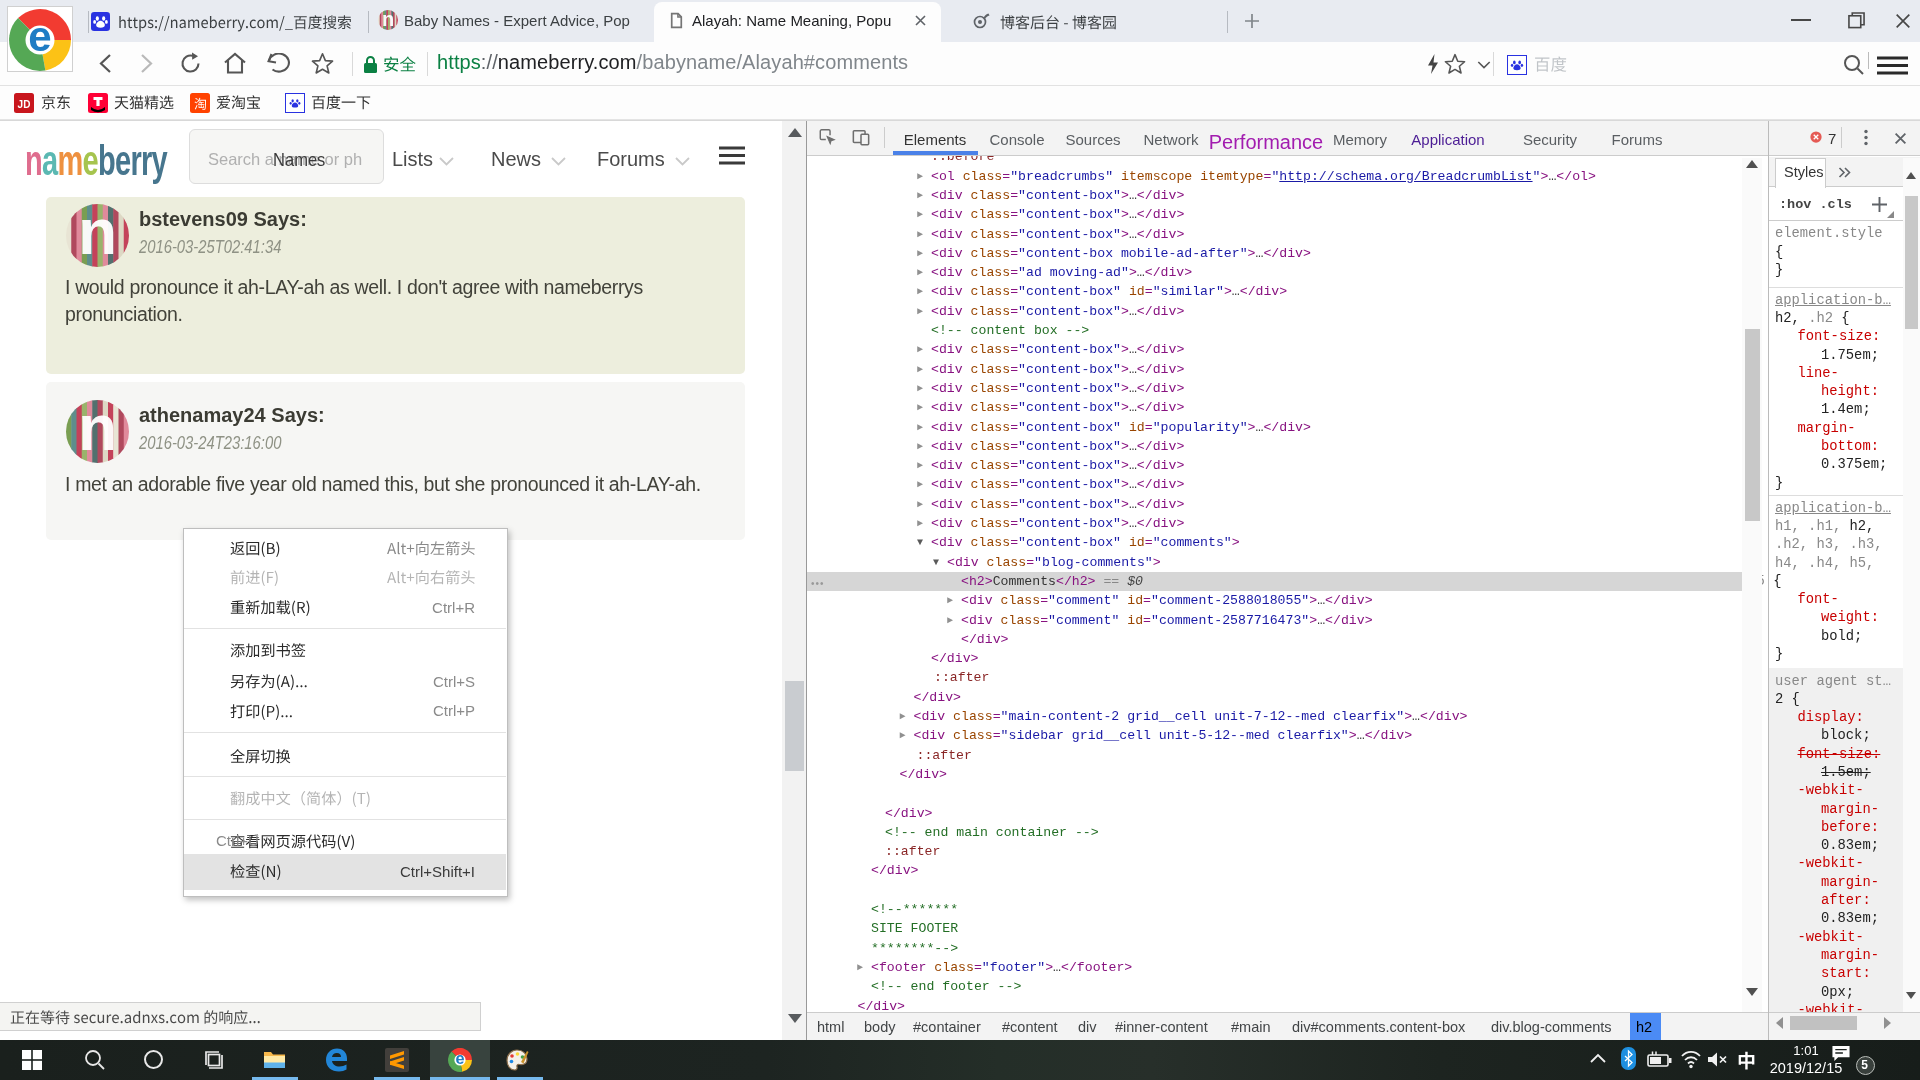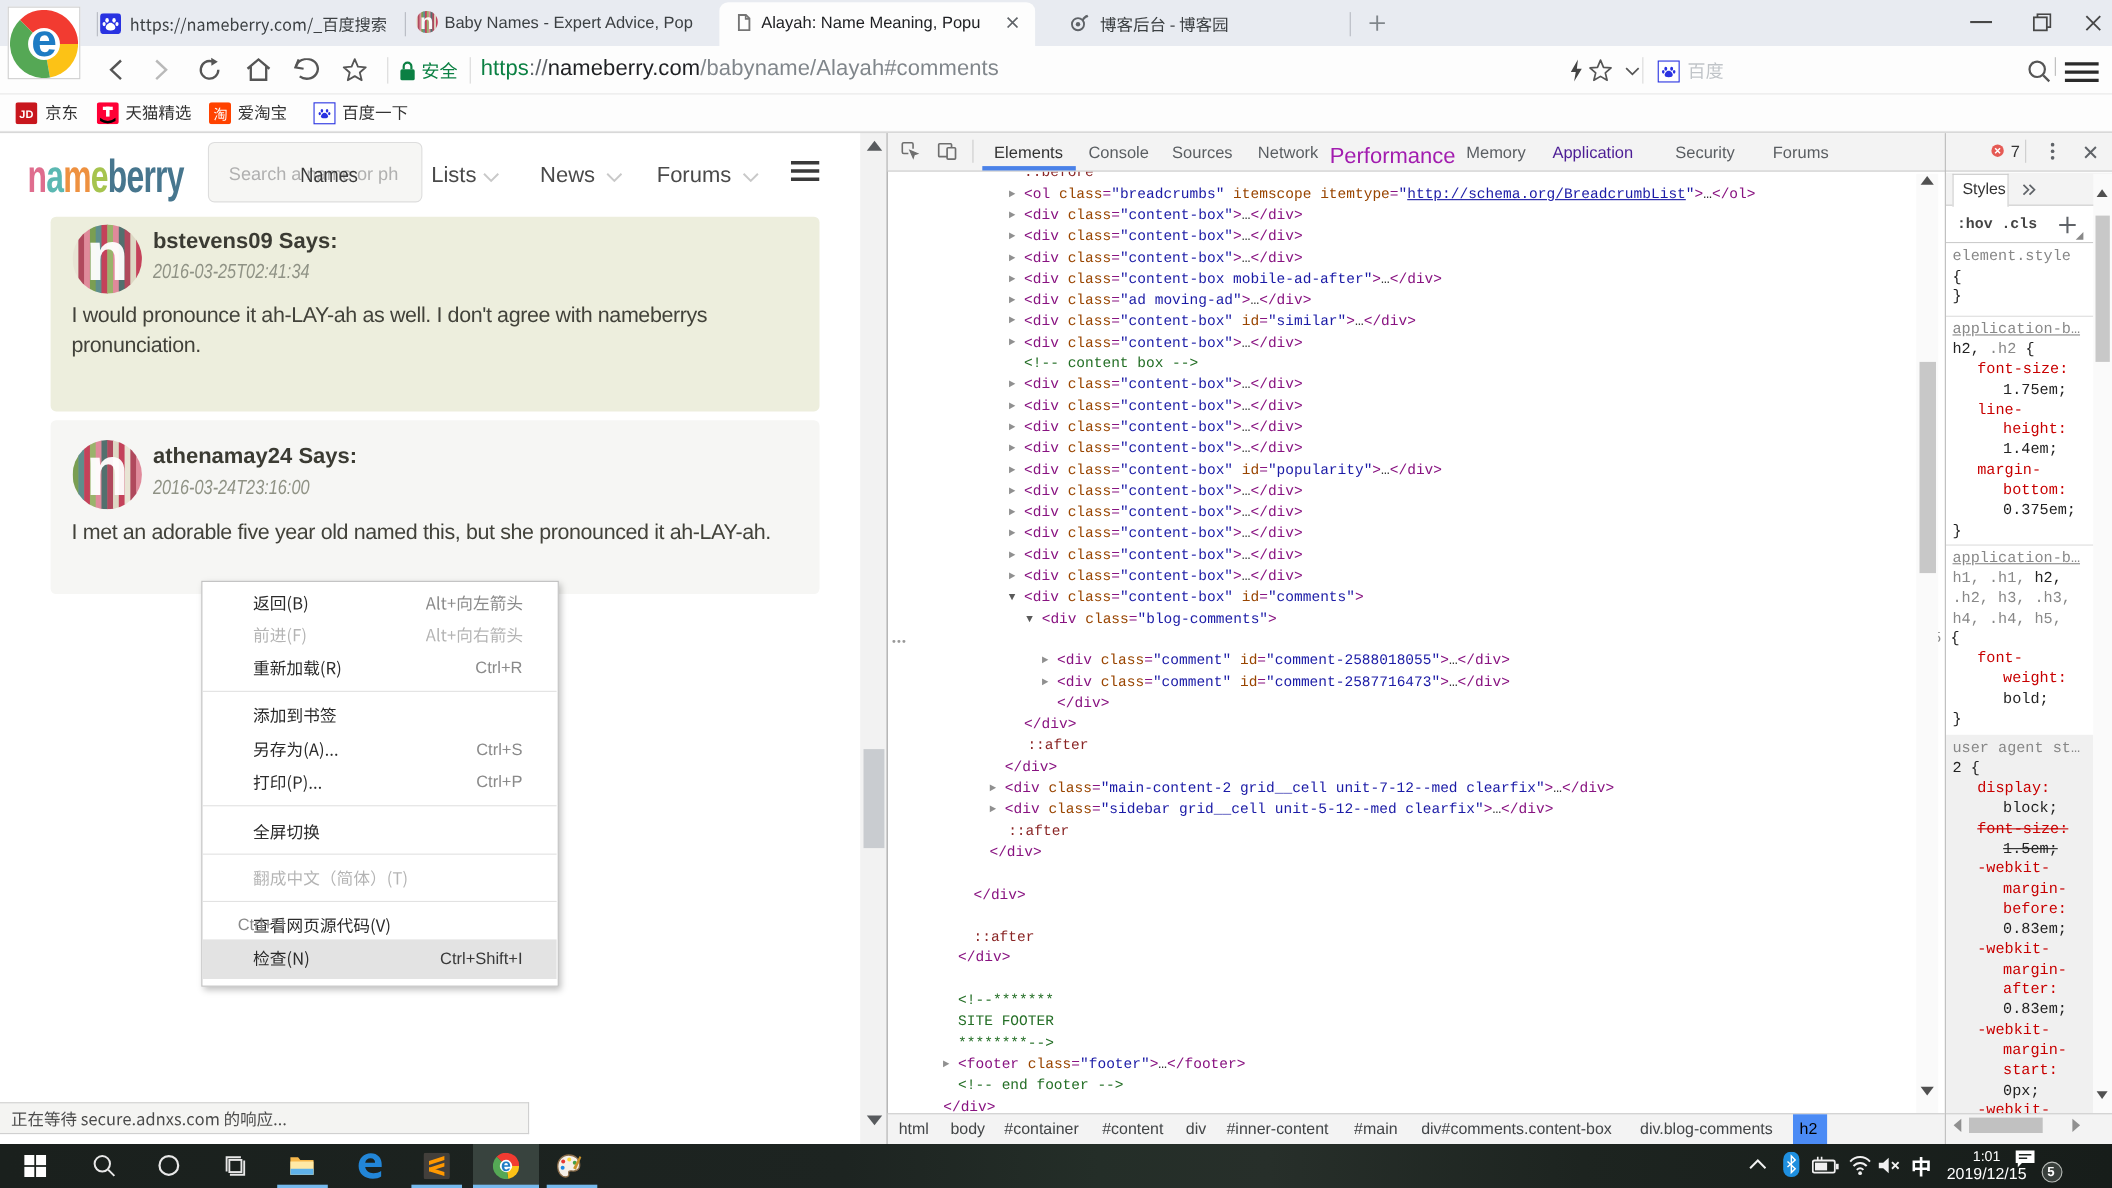"<h2>Comments</h2> == $0" div.dtrow { html: none -> <div><span>&lt;h2&gt;</span><span>Comments</span><span>&lt;/h2&gt;</span><span> == </span><span>$0</span></div> }
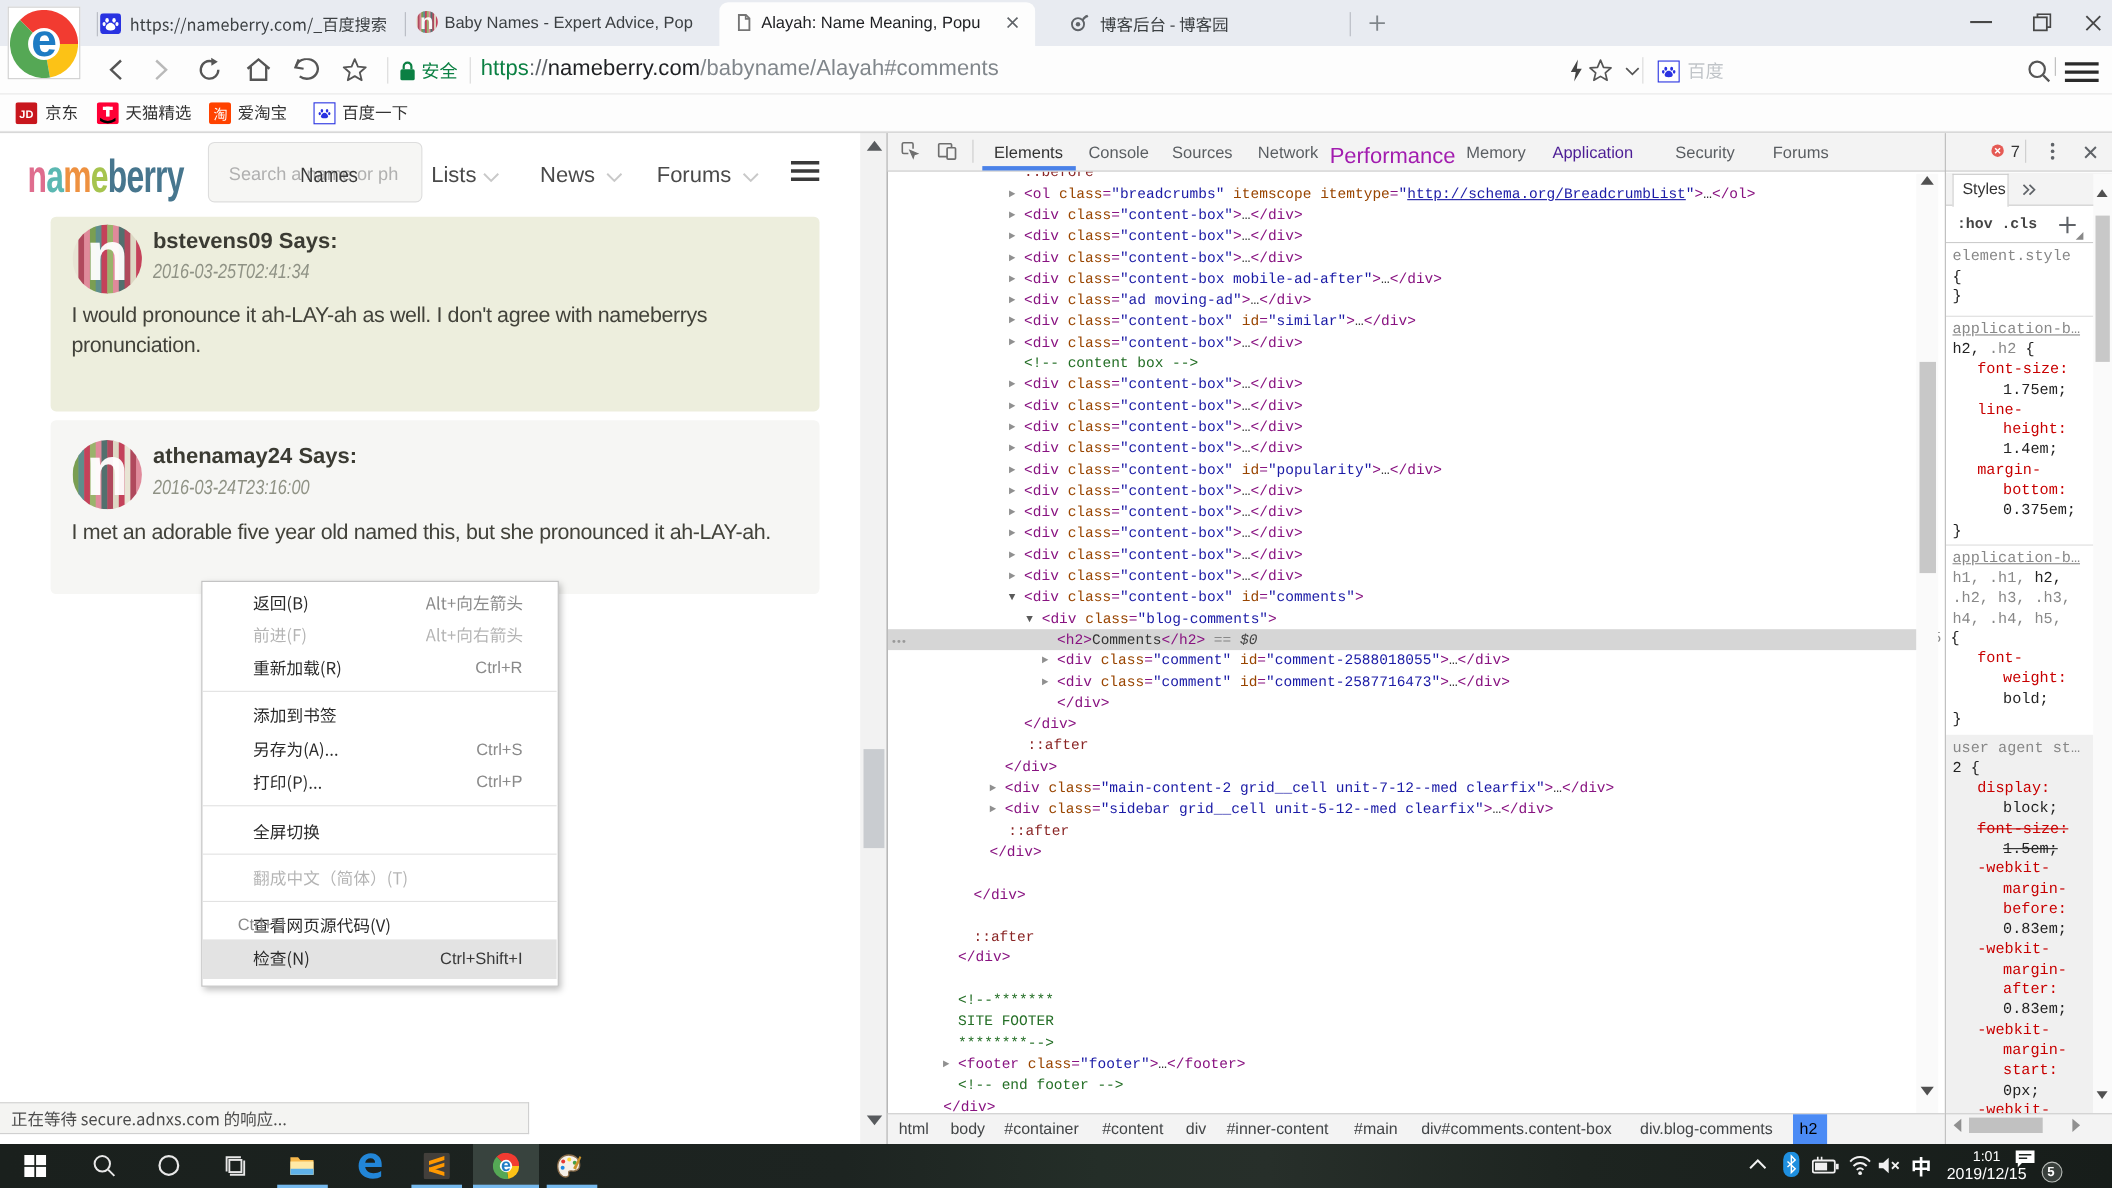"<!-- end main container -->" div.dtrow { html: none -> <div><span>&lt;!-- end main container --&gt;</span></div> }
